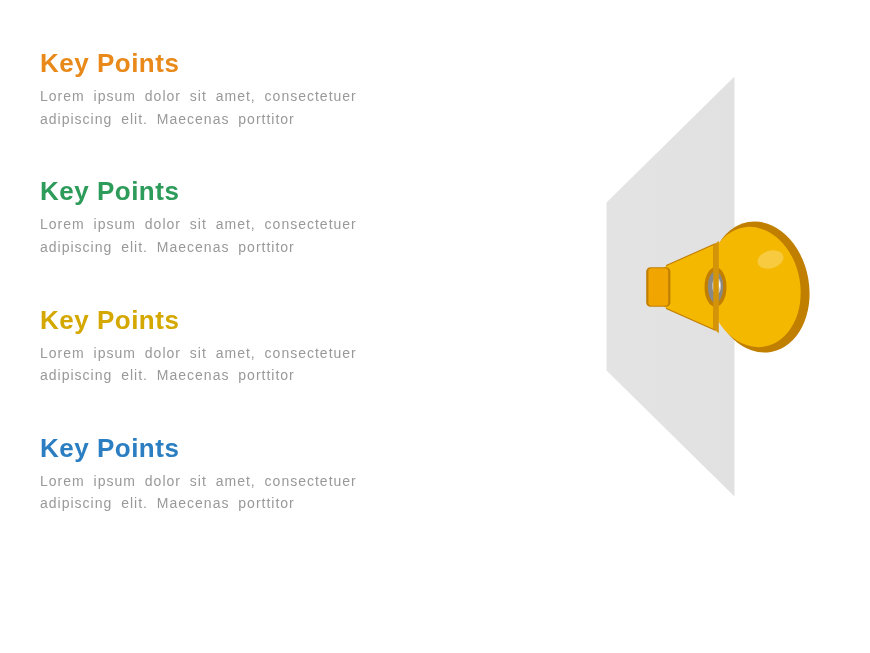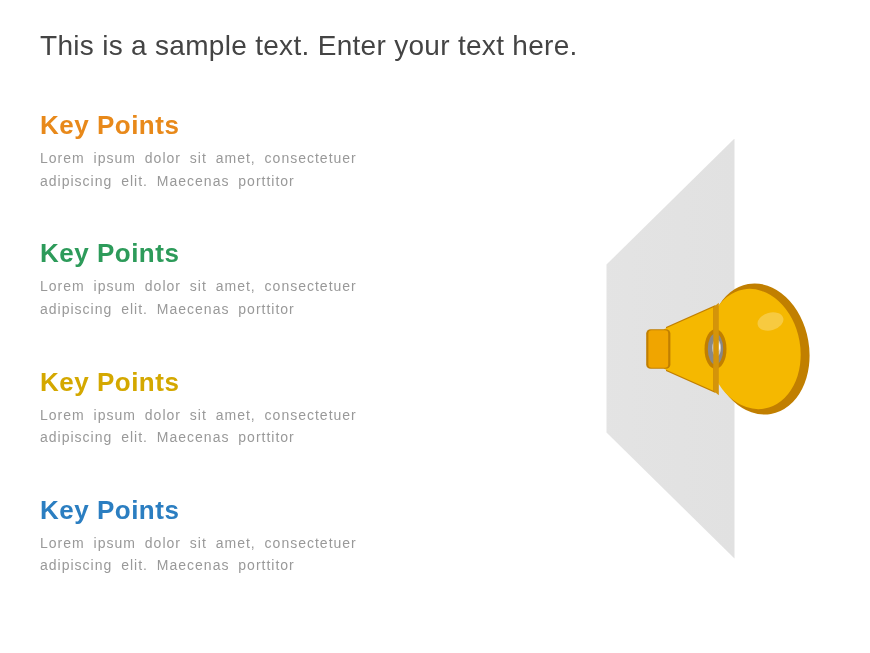"This is a sample text." div.main-title { html: <div>This is a sample text. Enter your text here.</div> -> none }
